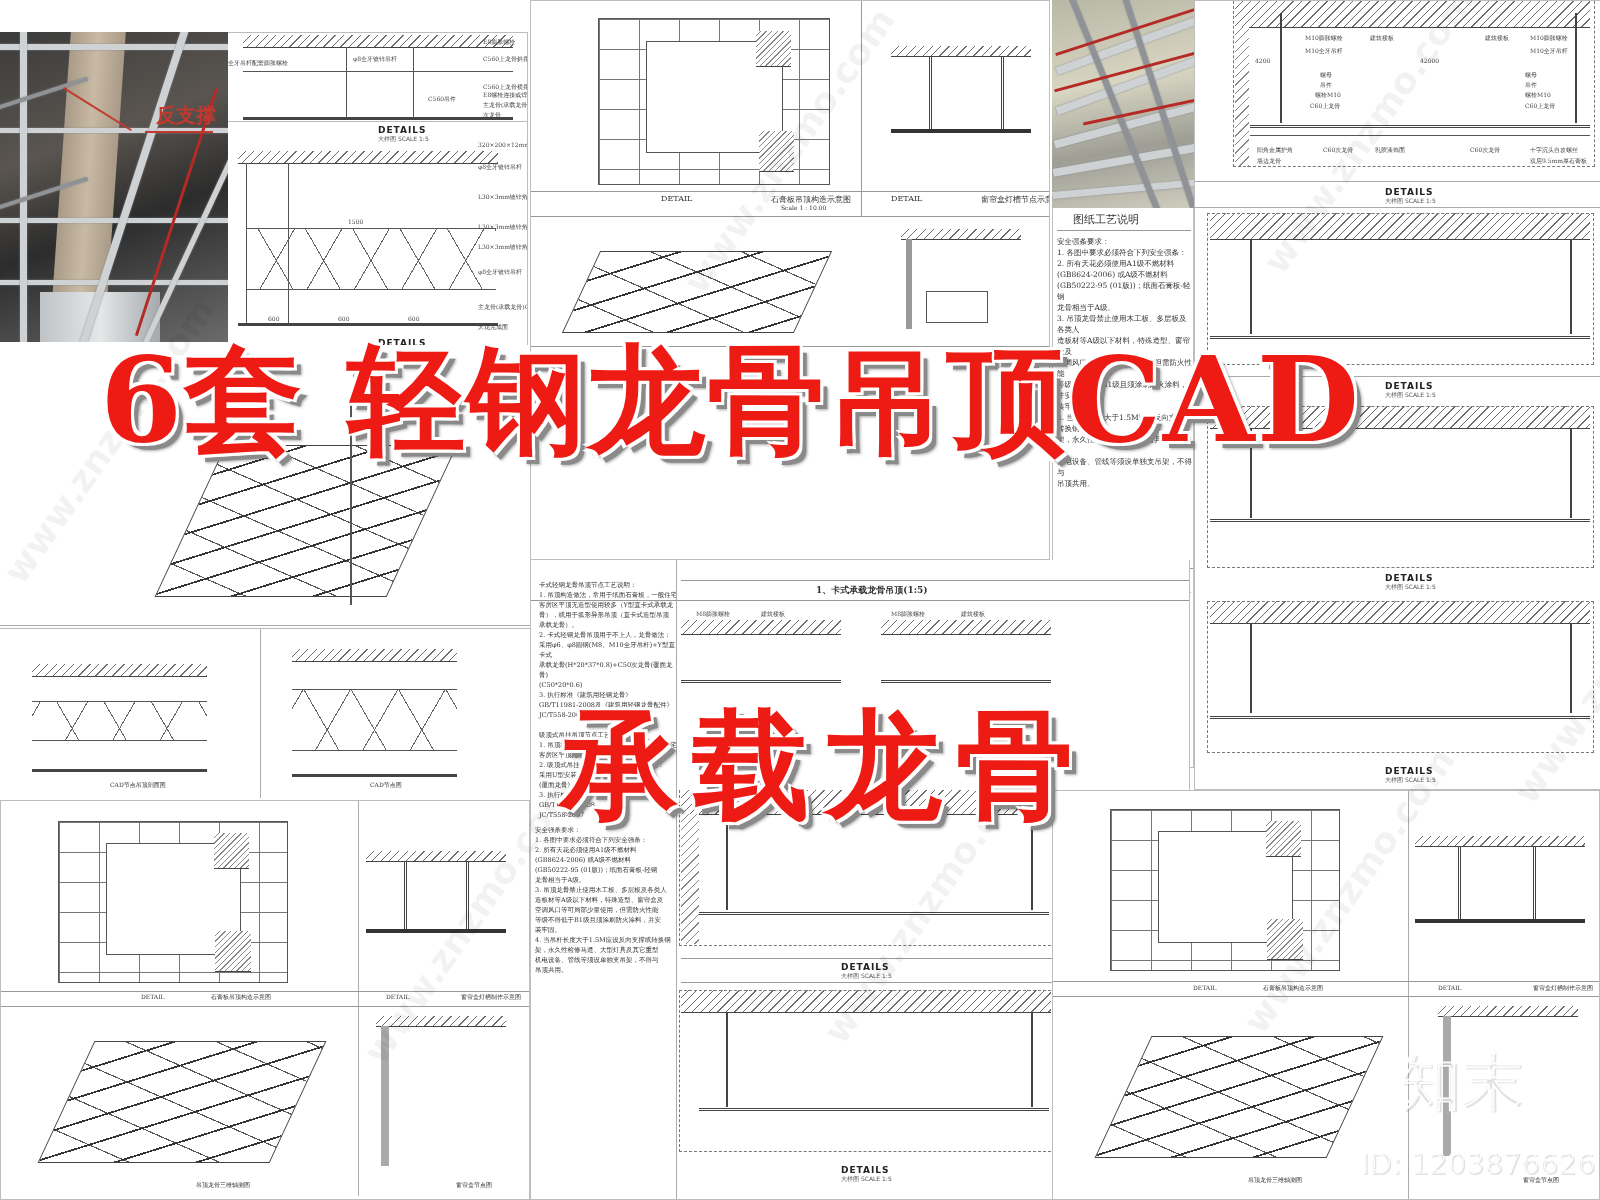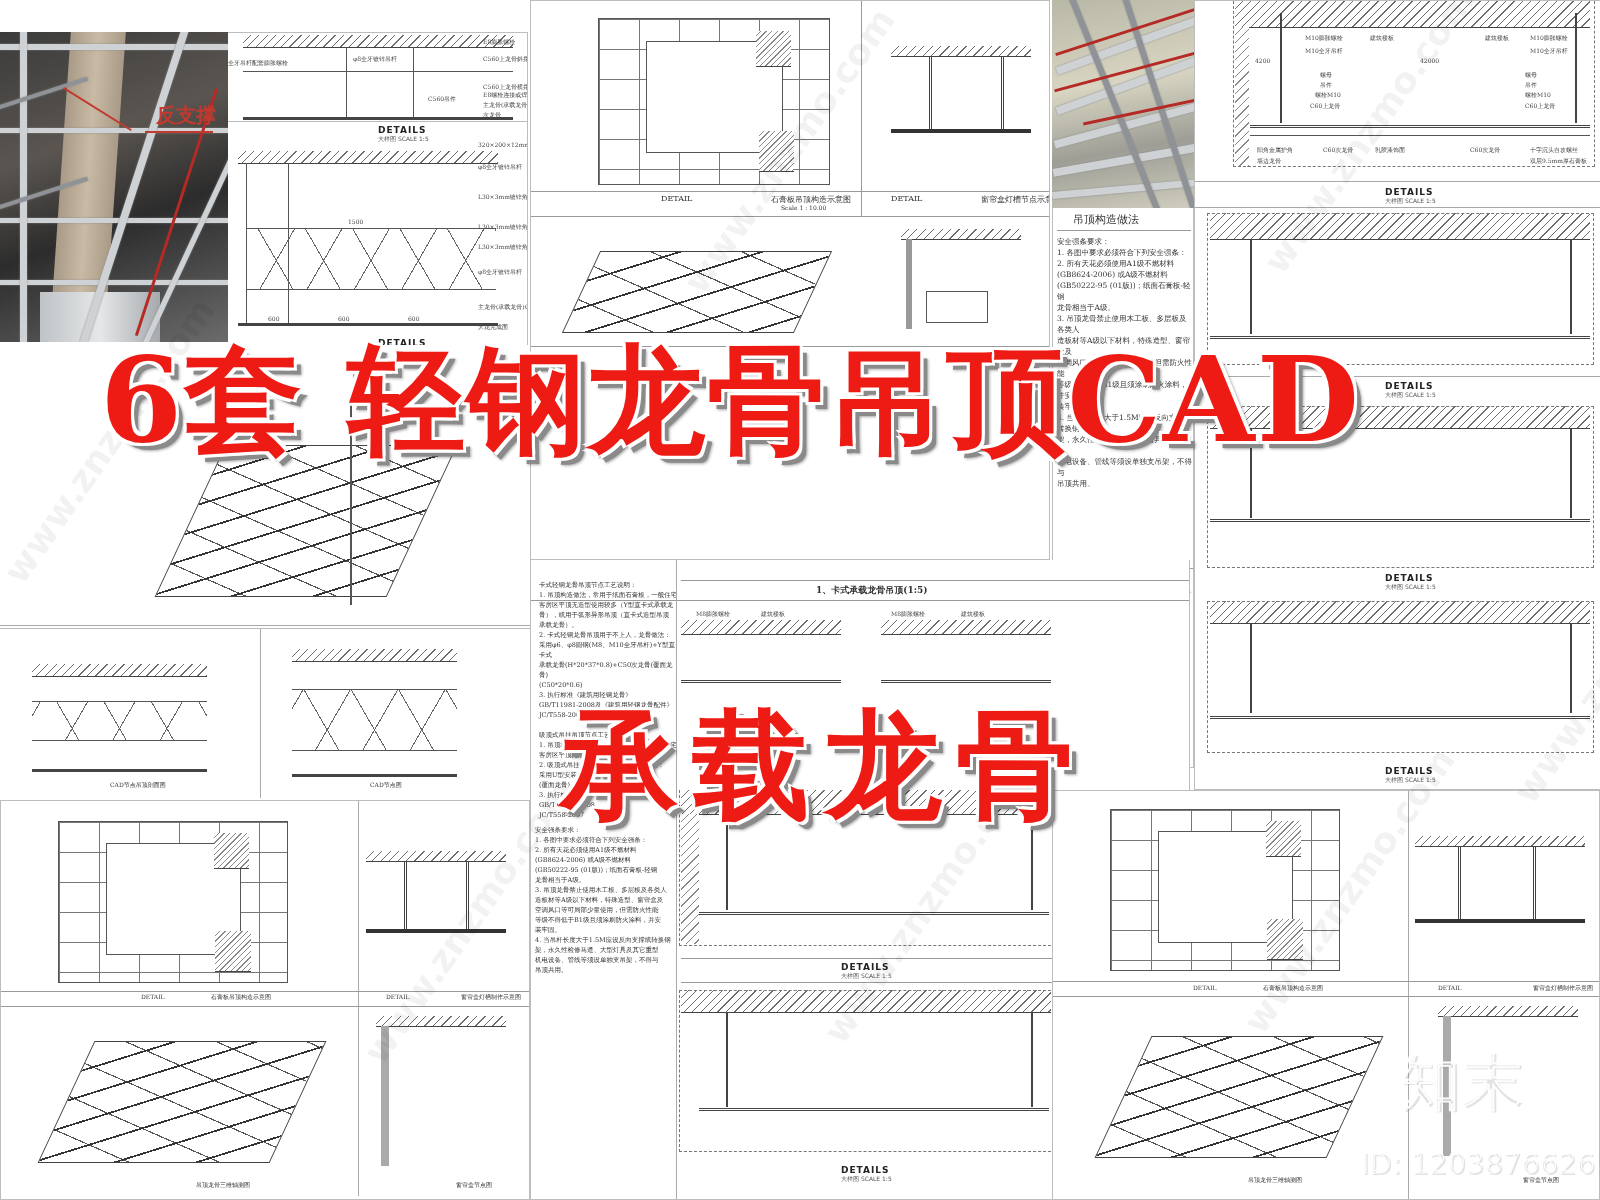"吊顶构造做法" div.notes-title { text: 吊顶构造做法 -> 图纸工艺说明 }
